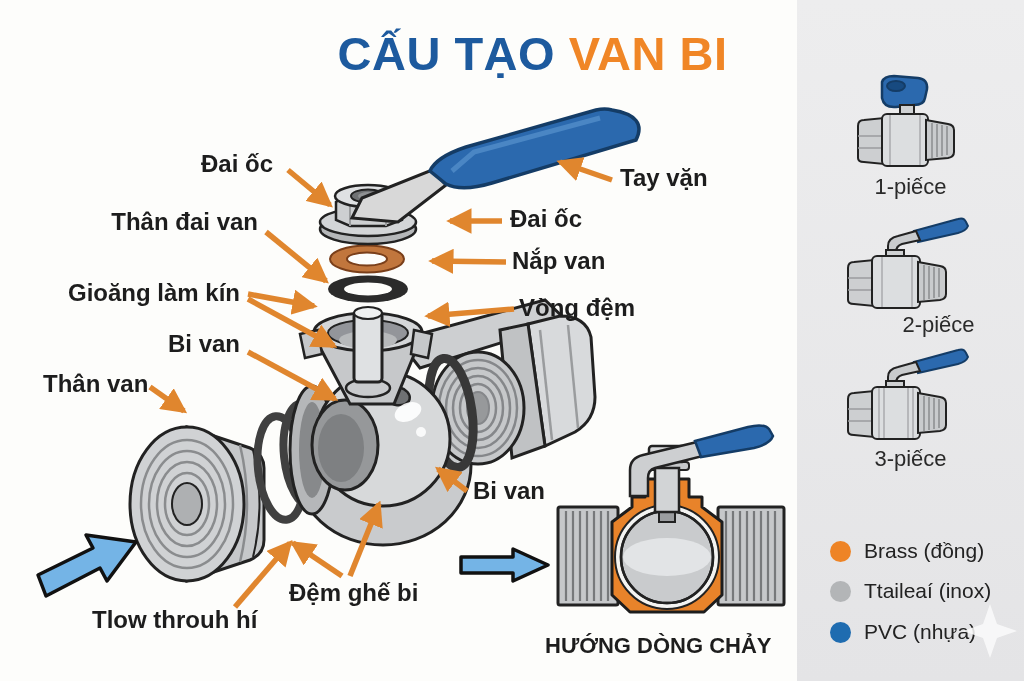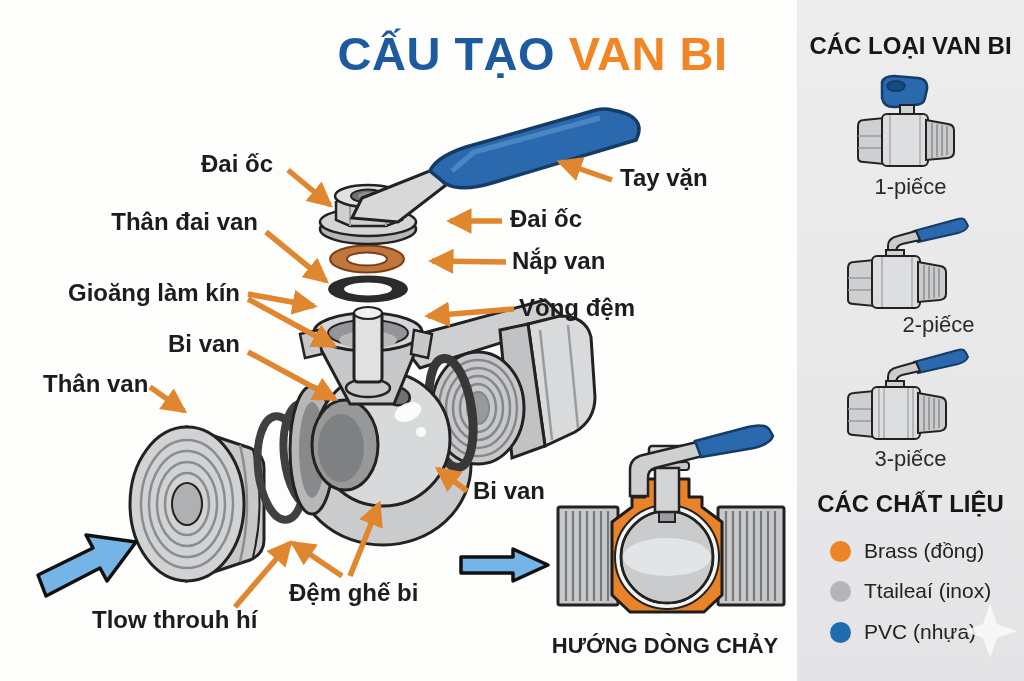"CÁC LOẠI VAN BI" div.sb-h { html: <div>CÁC LOẠI VAN BI</div> -> none }
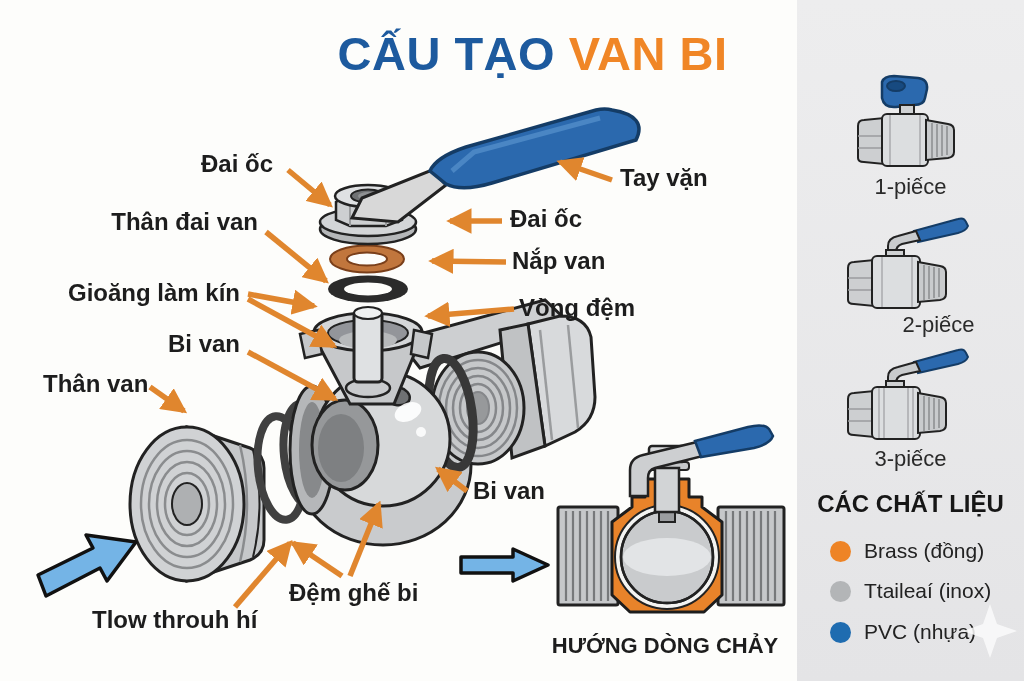"CÁC CHẤT LIỆU" div.sb-h { html: <div>CÁC CHẤT LIỆU</div> -> none }
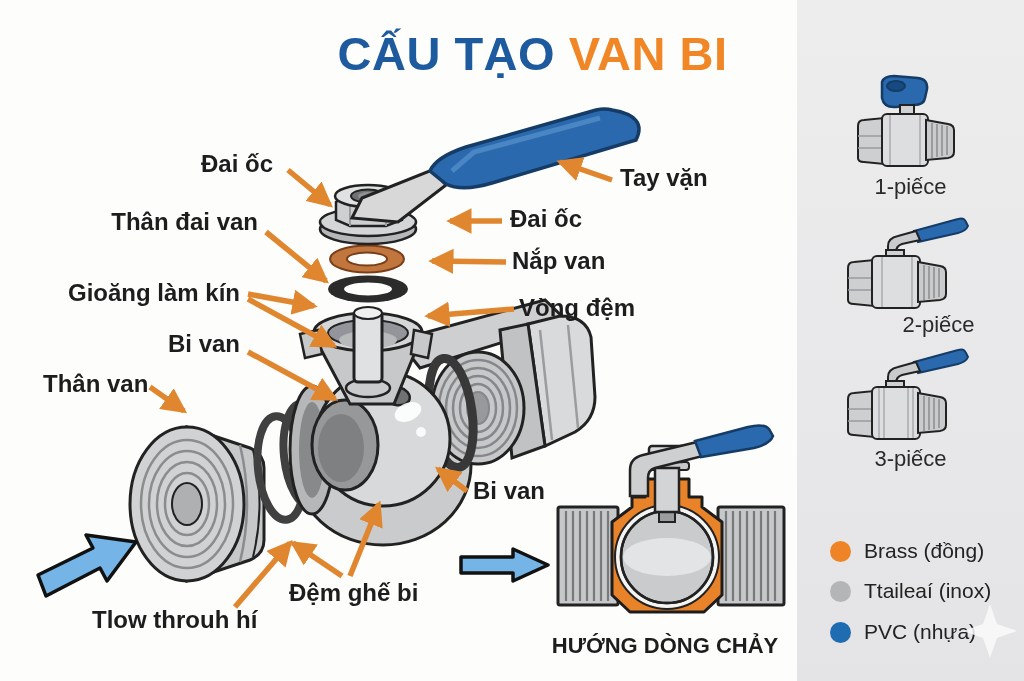"HƯỚNG DÒNG CHẢY" .flow-cap { text-align: center -> left }
